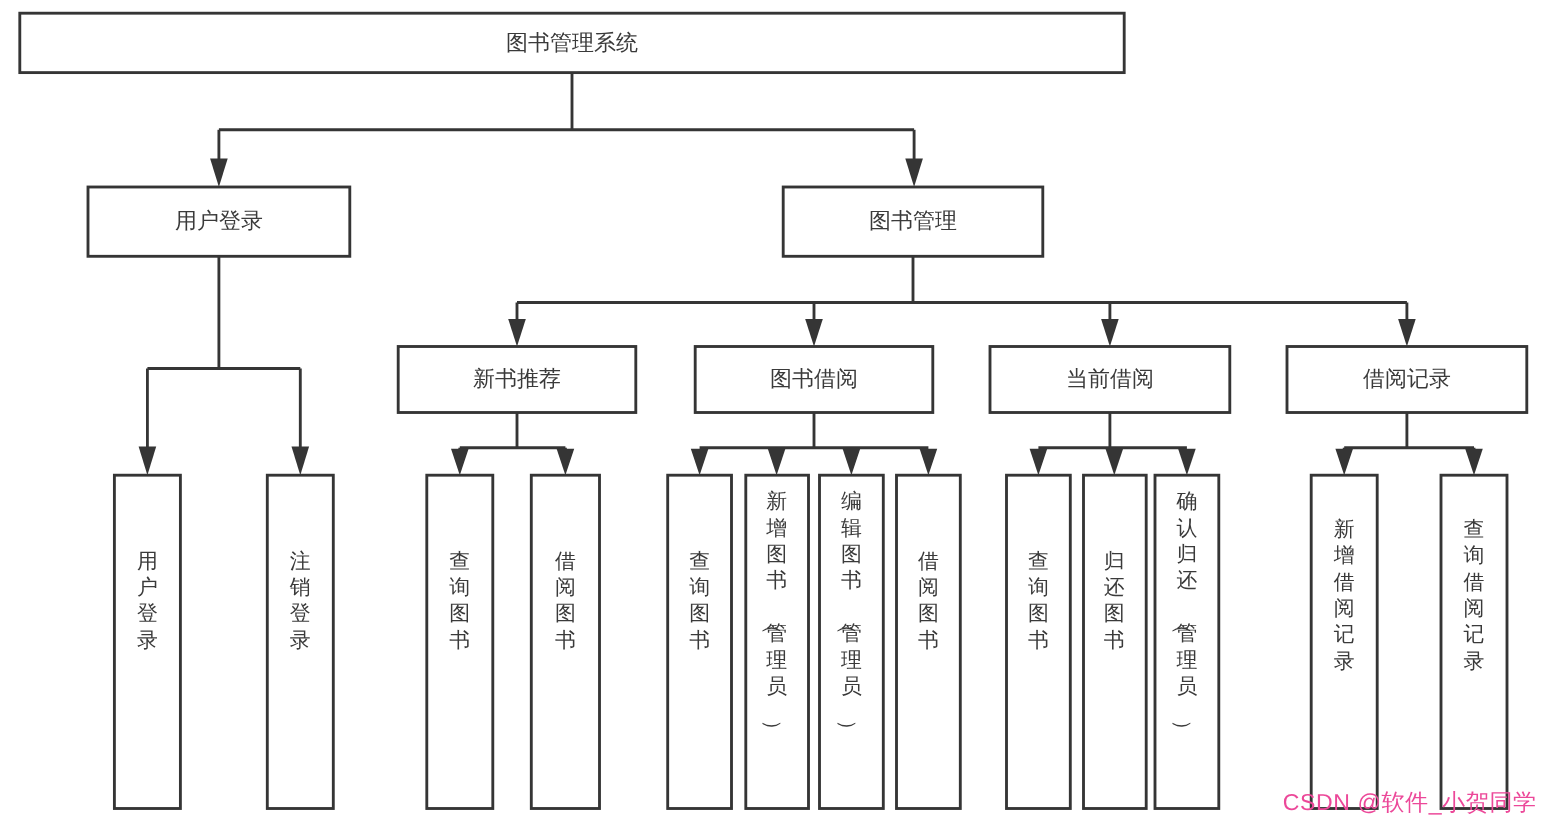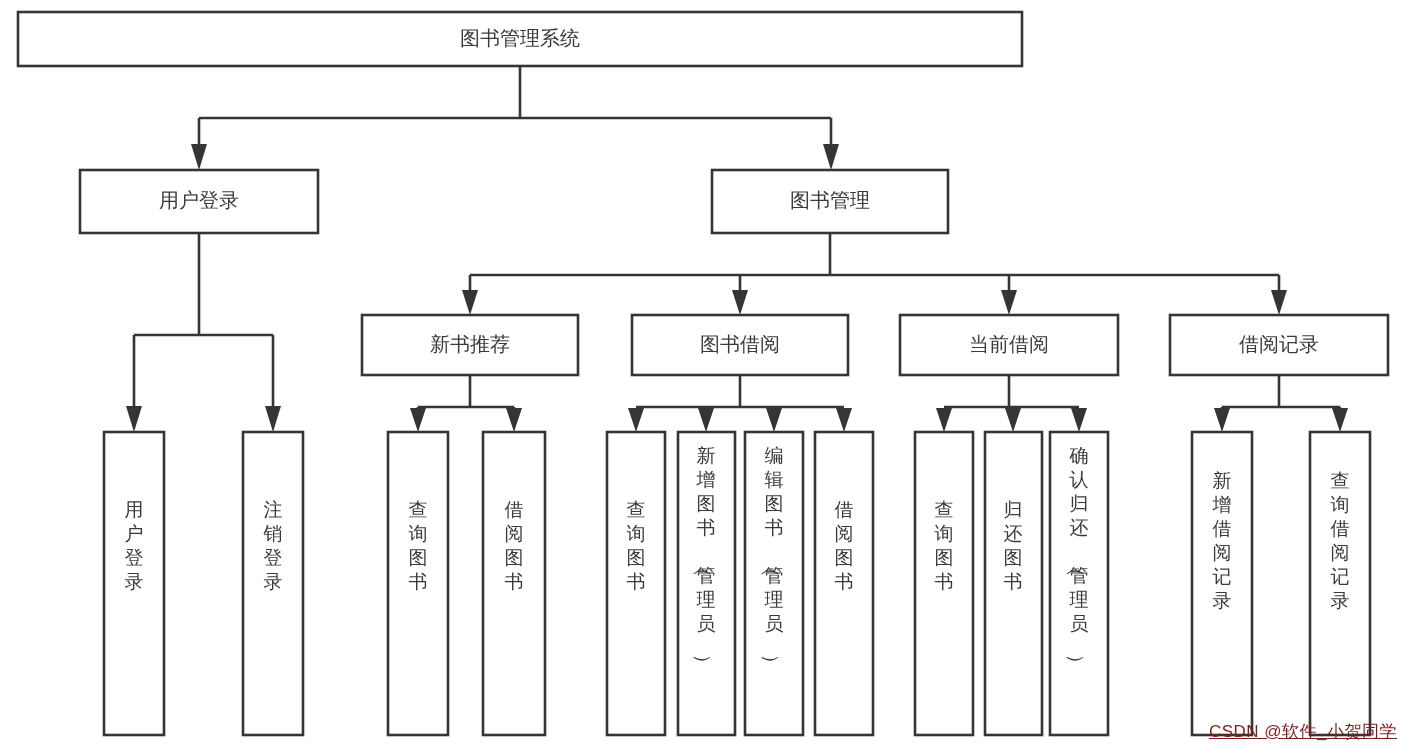"CSDN @软件_小贺同学" .watermark-text { color: #7f1d1d -> #ec4899; font-size: 17px -> 21px; text-decoration: underline -> none }
